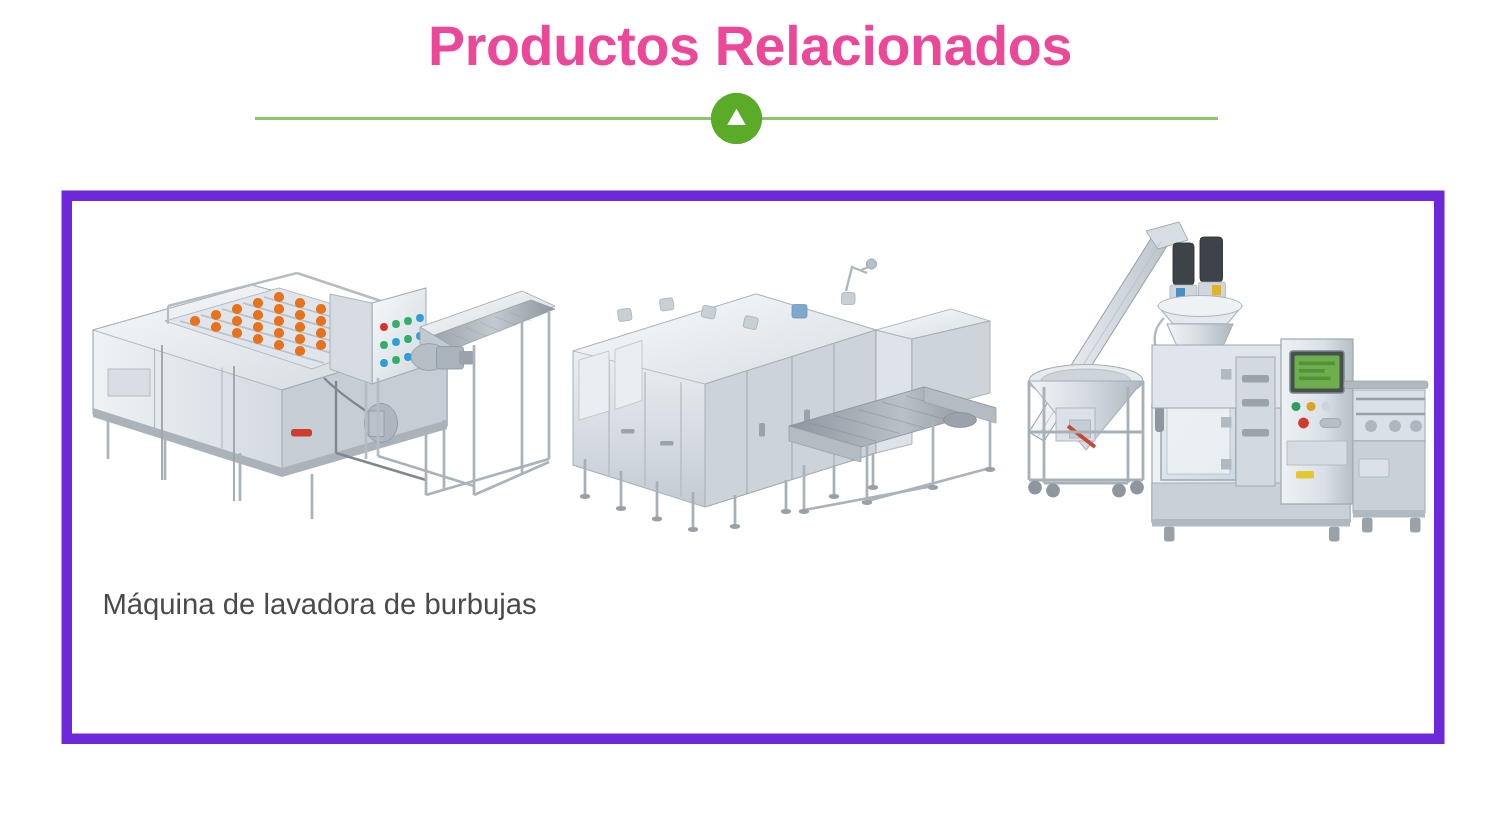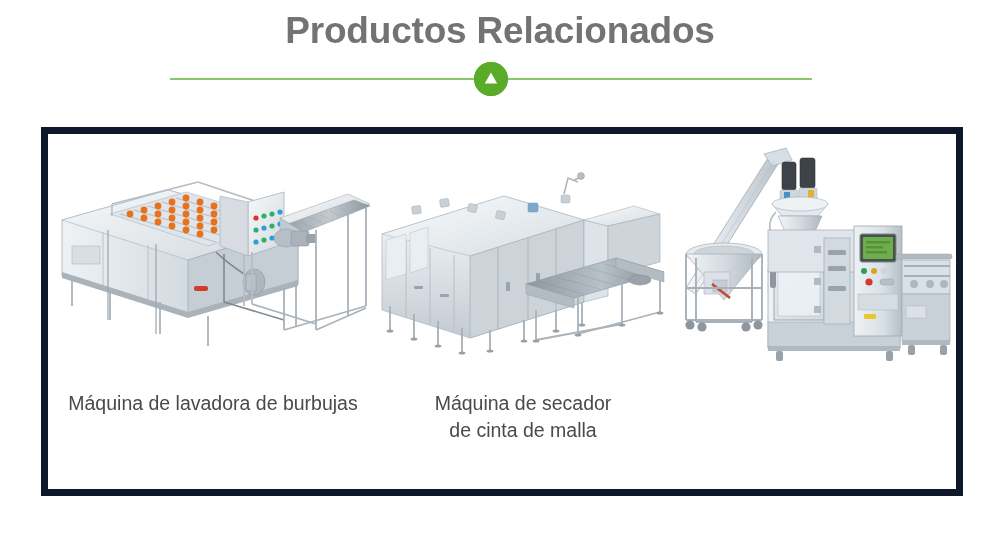"Productos Relacionados" .page-title { color: #737373 -> #ec4899 }
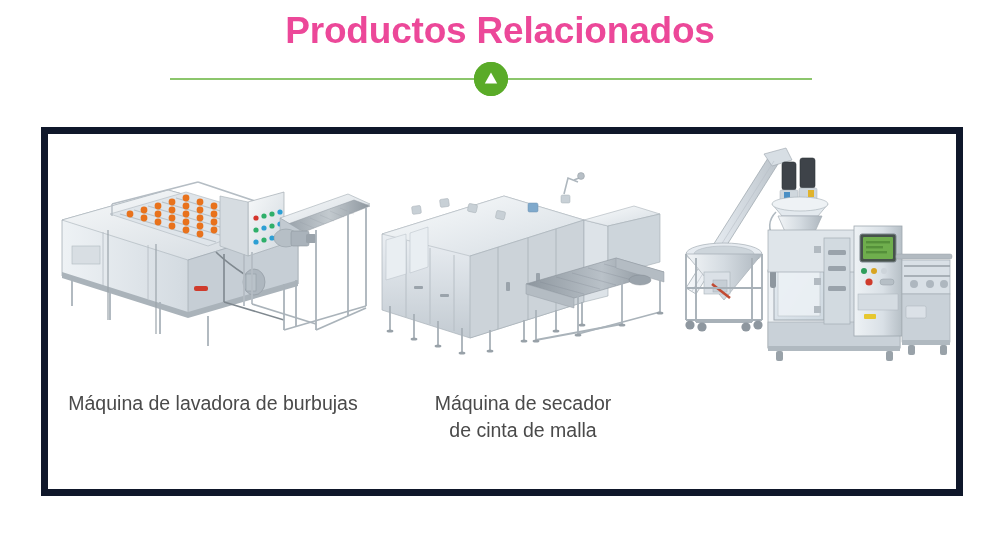"Máquina de lavadora de burbujas" .panel { border: 7px solid #0f172a -> 7px solid #6d28d9 }
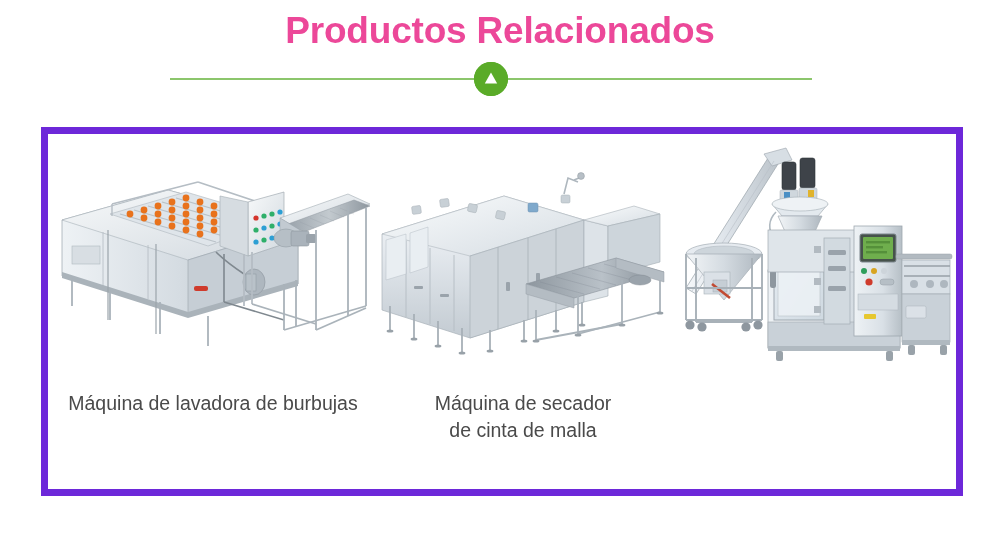"Máquina de secador" div.card-caption { html: <div>Máquina de secador de cinta de malla</div> -> none }
